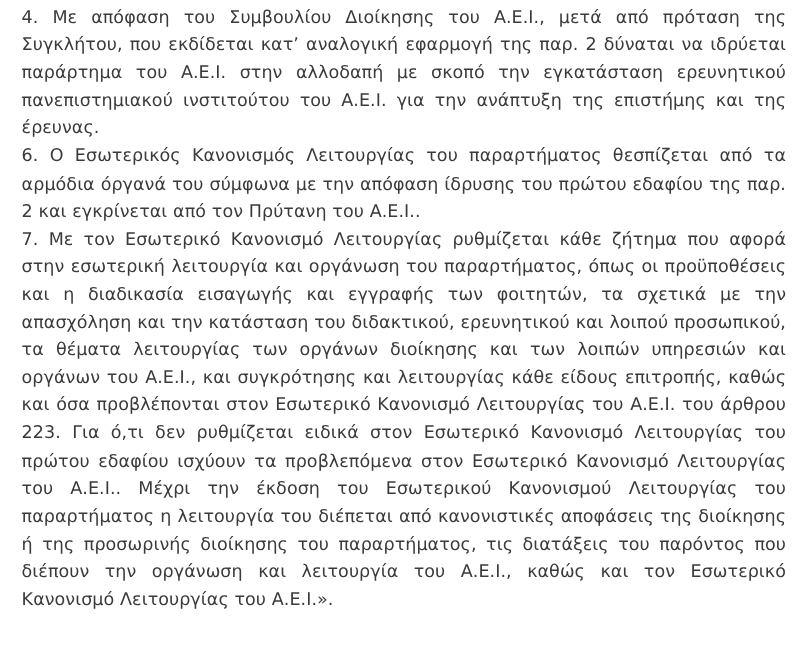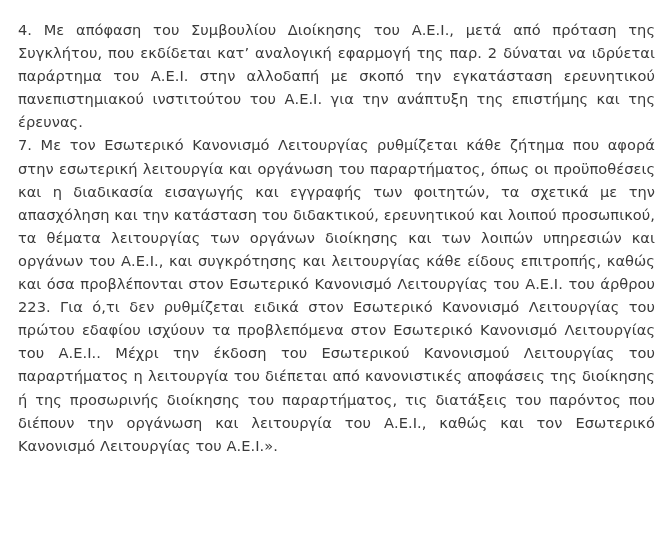"4. Με απόφαση του Συμβουλίου" #document-page { padding: 18px 15px 0 18px -> 3px 15px 0 18px }
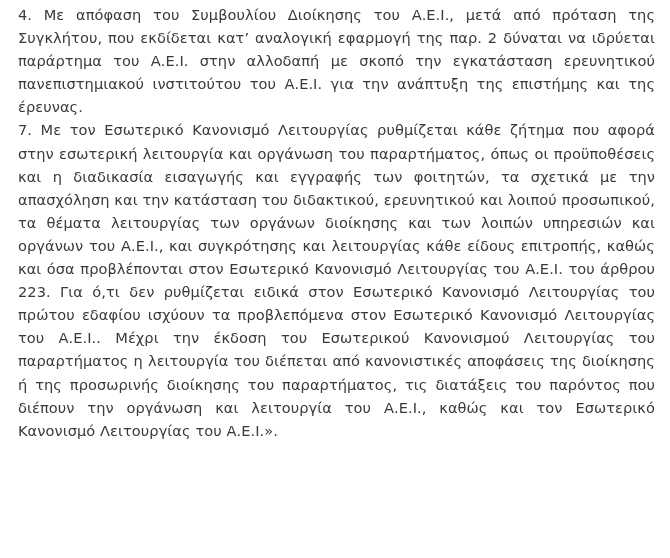"6. Ο Εσωτερικός Κανονισμός Λειτουργίας" p.para { html: none -> <p>6. Ο Εσωτερικός Κανονισμός Λειτουργίας του παραρτήματος θεσπίζεται από τα αρμόδια όργανά του σύμφωνα με την απόφαση ίδρυσης του πρώτου εδαφίου της παρ. 2 και εγκρίνεται από τον Πρύτανη του Α.Ε.Ι..</p> }
